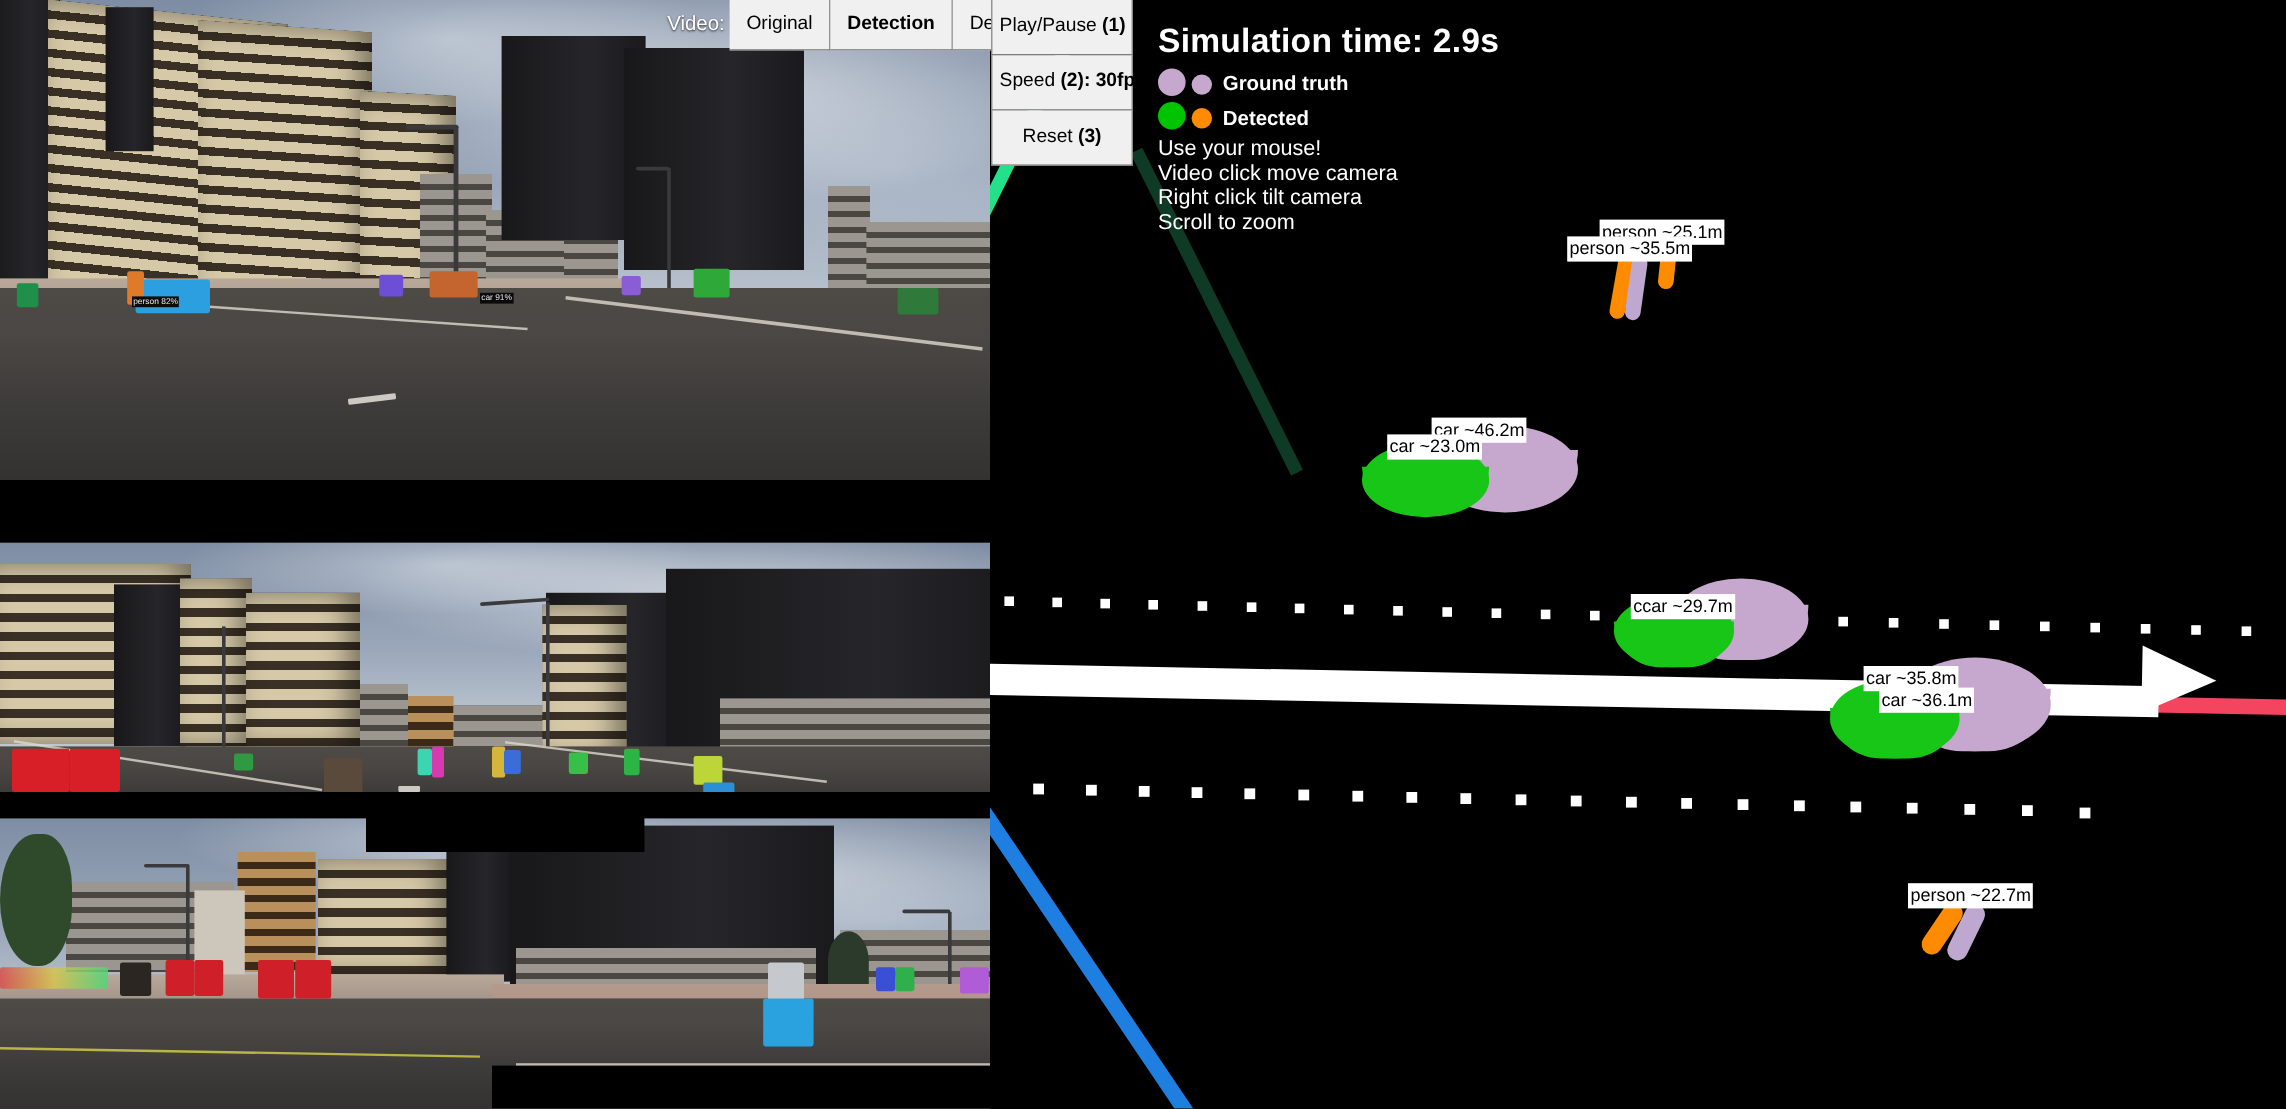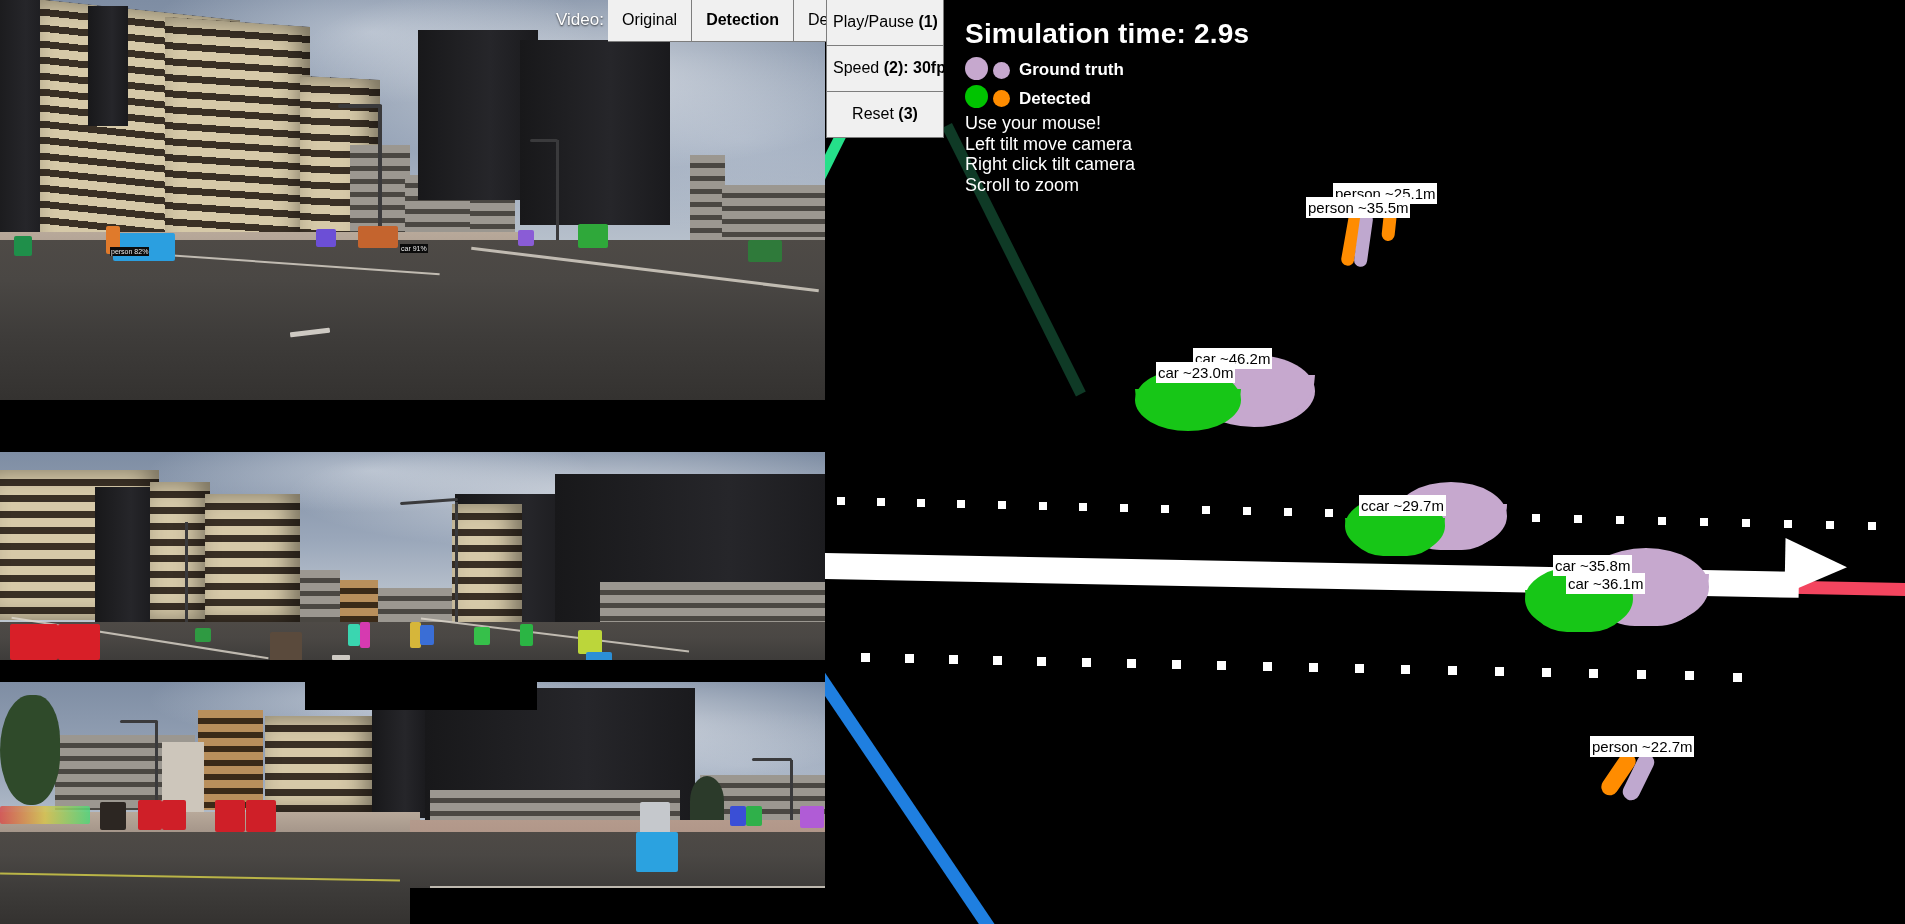"Left tilt move camera" div.hint { text: Left tilt -> Video click }
